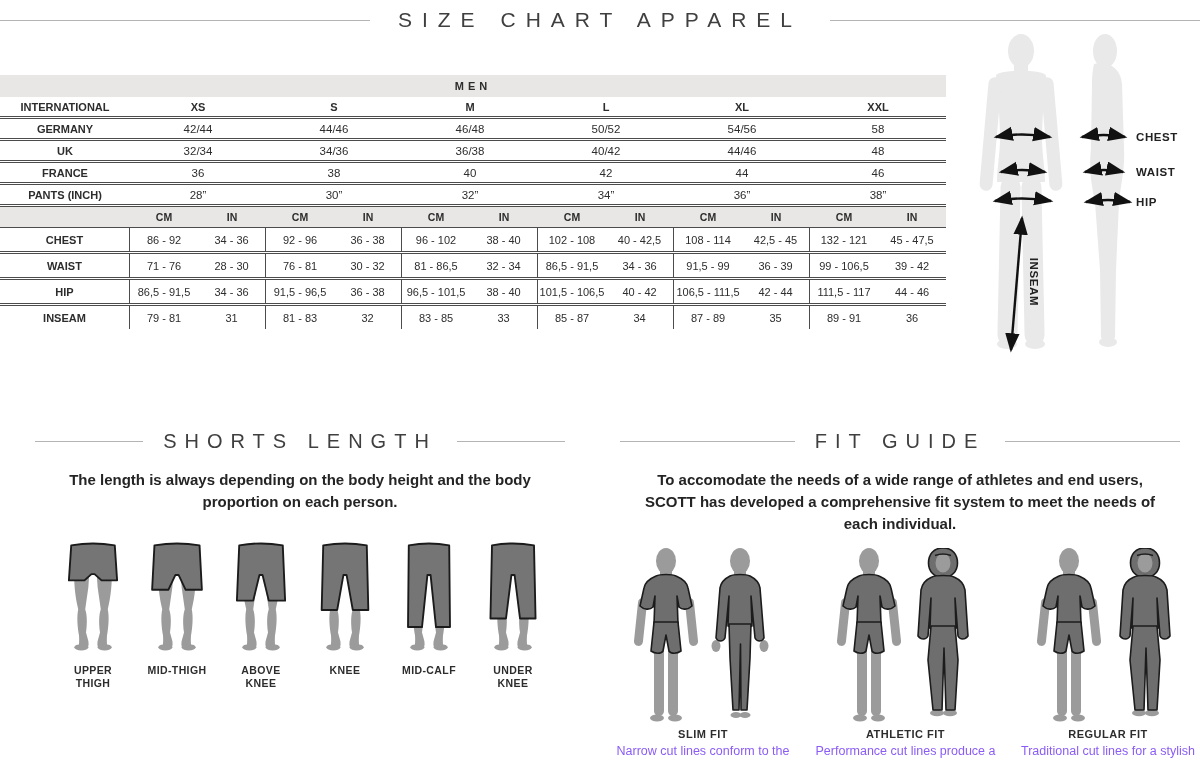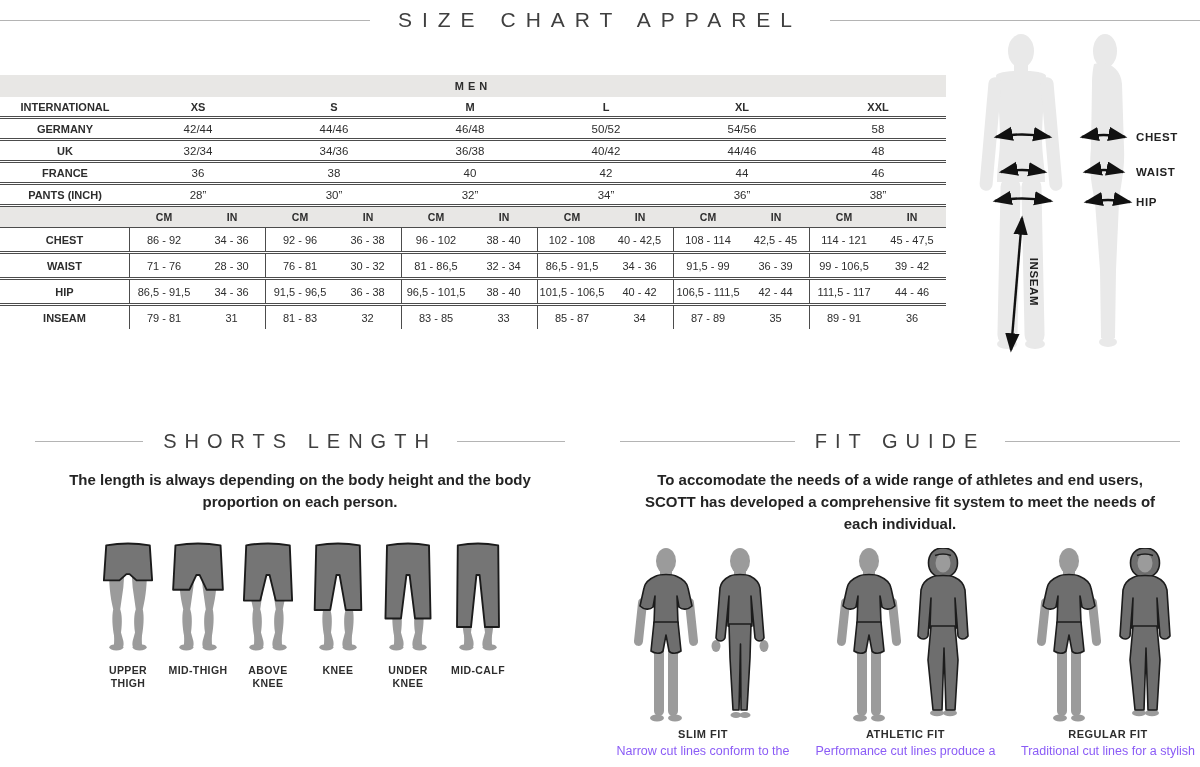"114 - 121" div.cell { text: 114 -> 132 }
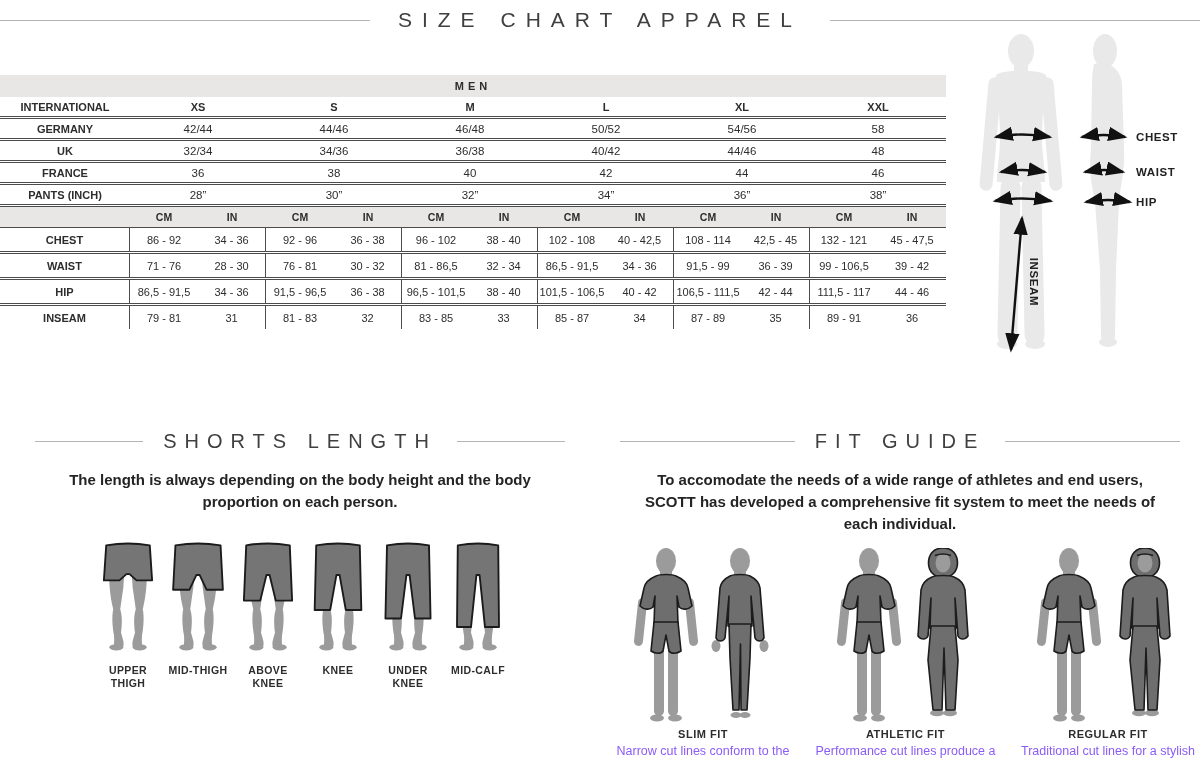"UPPER THIGH" .shorts-row { justify-content: center -> space-between }
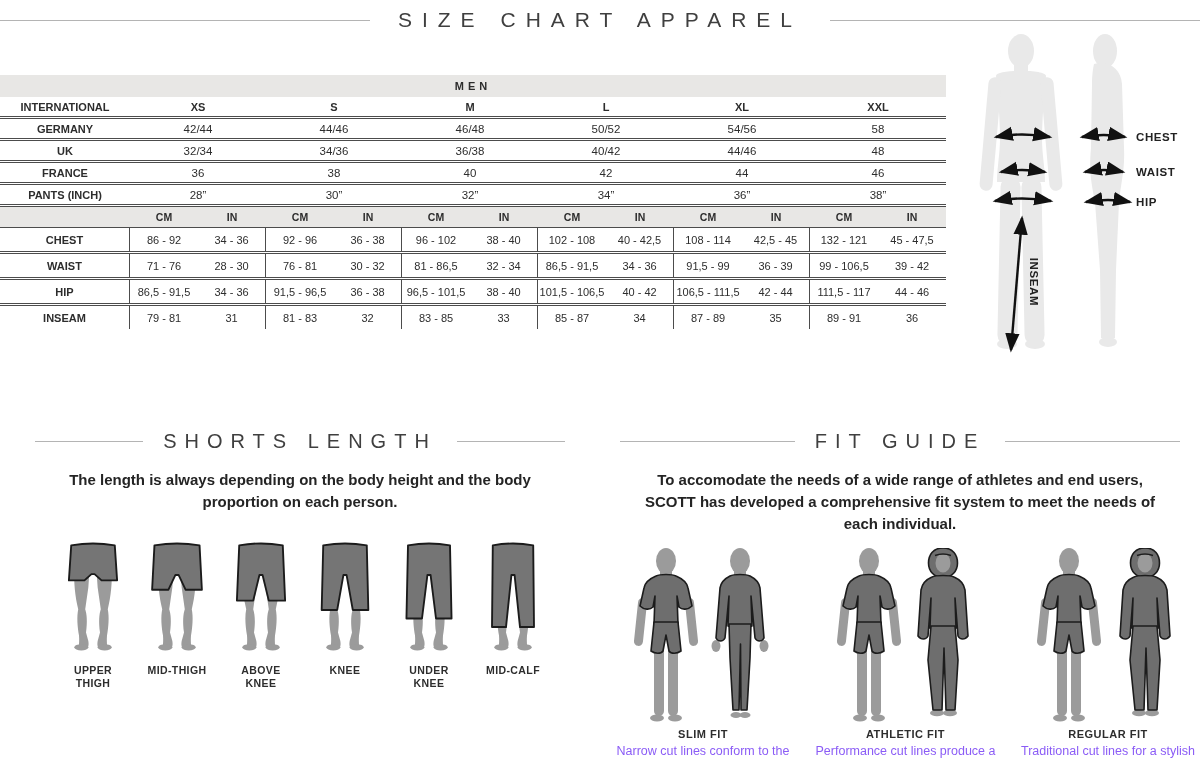"UNDER KNEE" div.sfig { order: before "MID-CALF" -> after "MID-CALF" }
